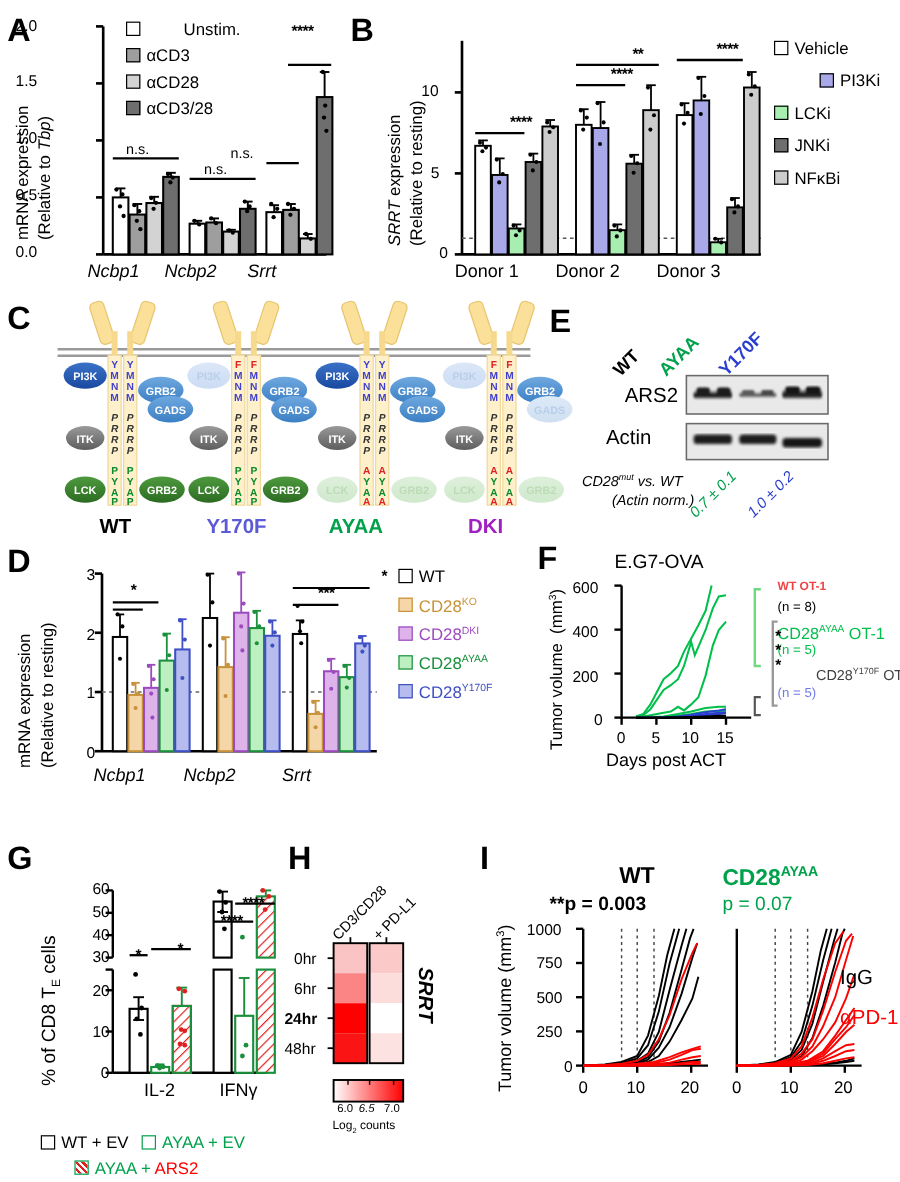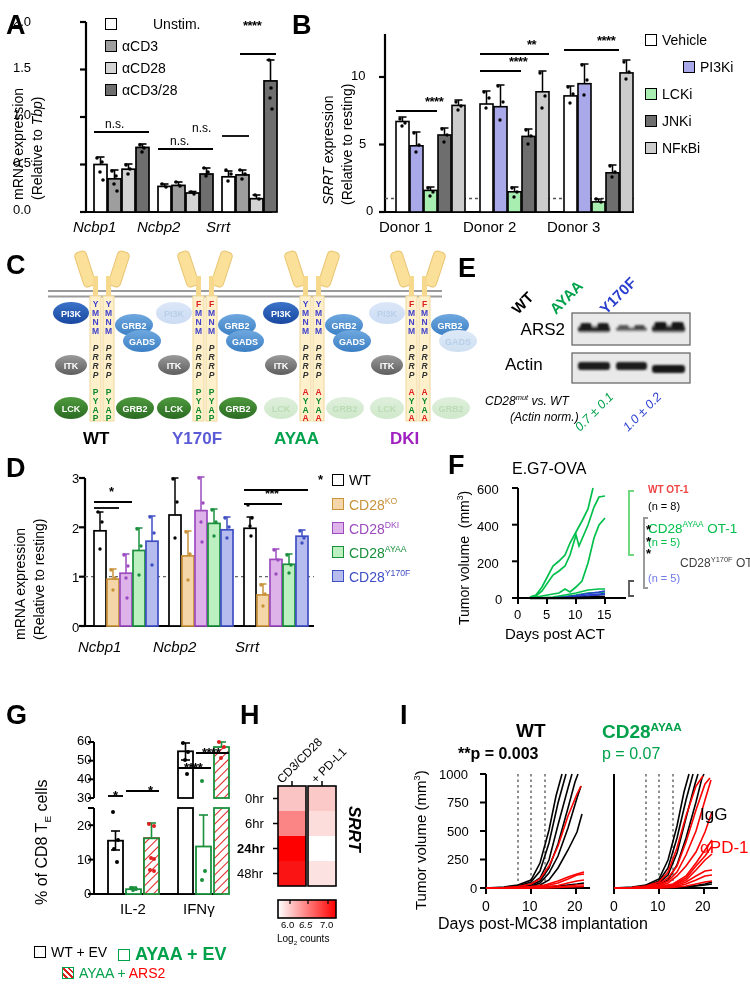"Days post-MC38 implantation" div.axlbl { html: <div>Days post-MC38 implantation</div> -> none }
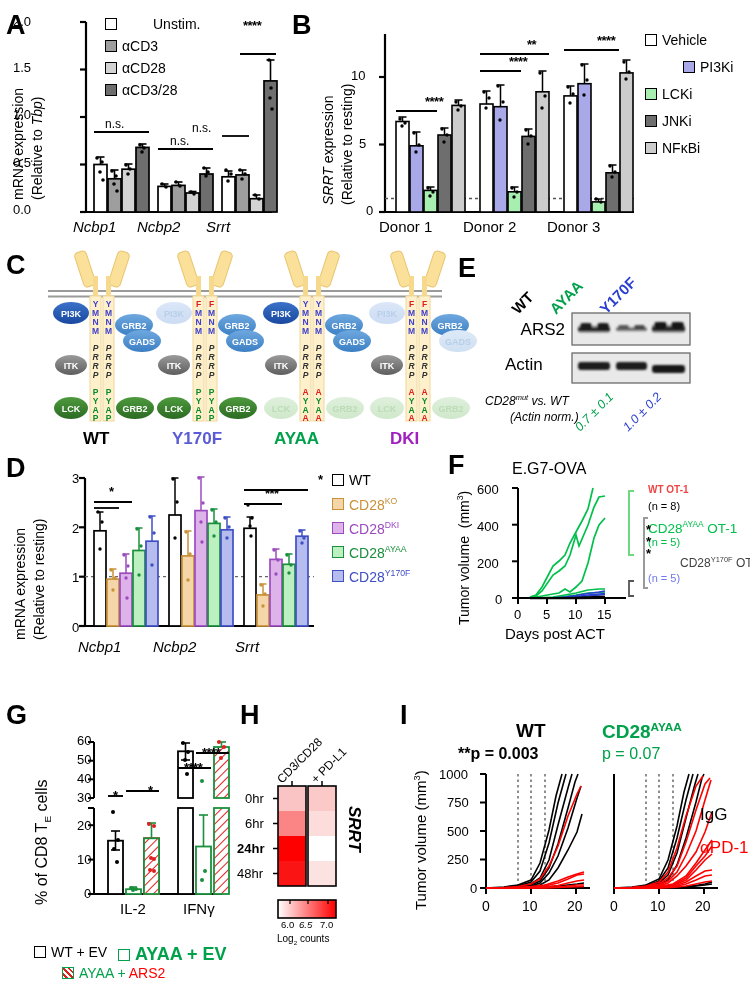"AYAA + EV" div.leg { font-size: 18px -> 14px; font-weight: bold -> none }
